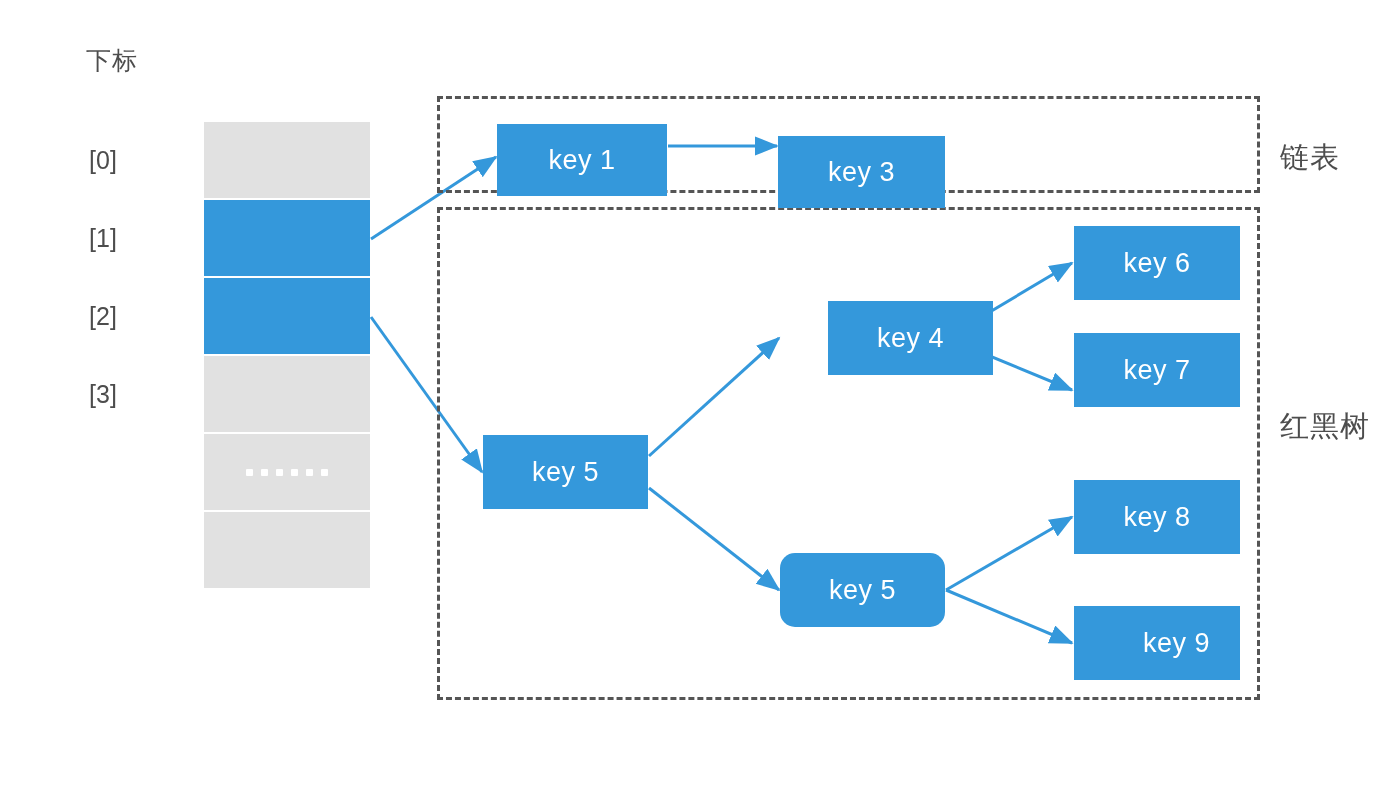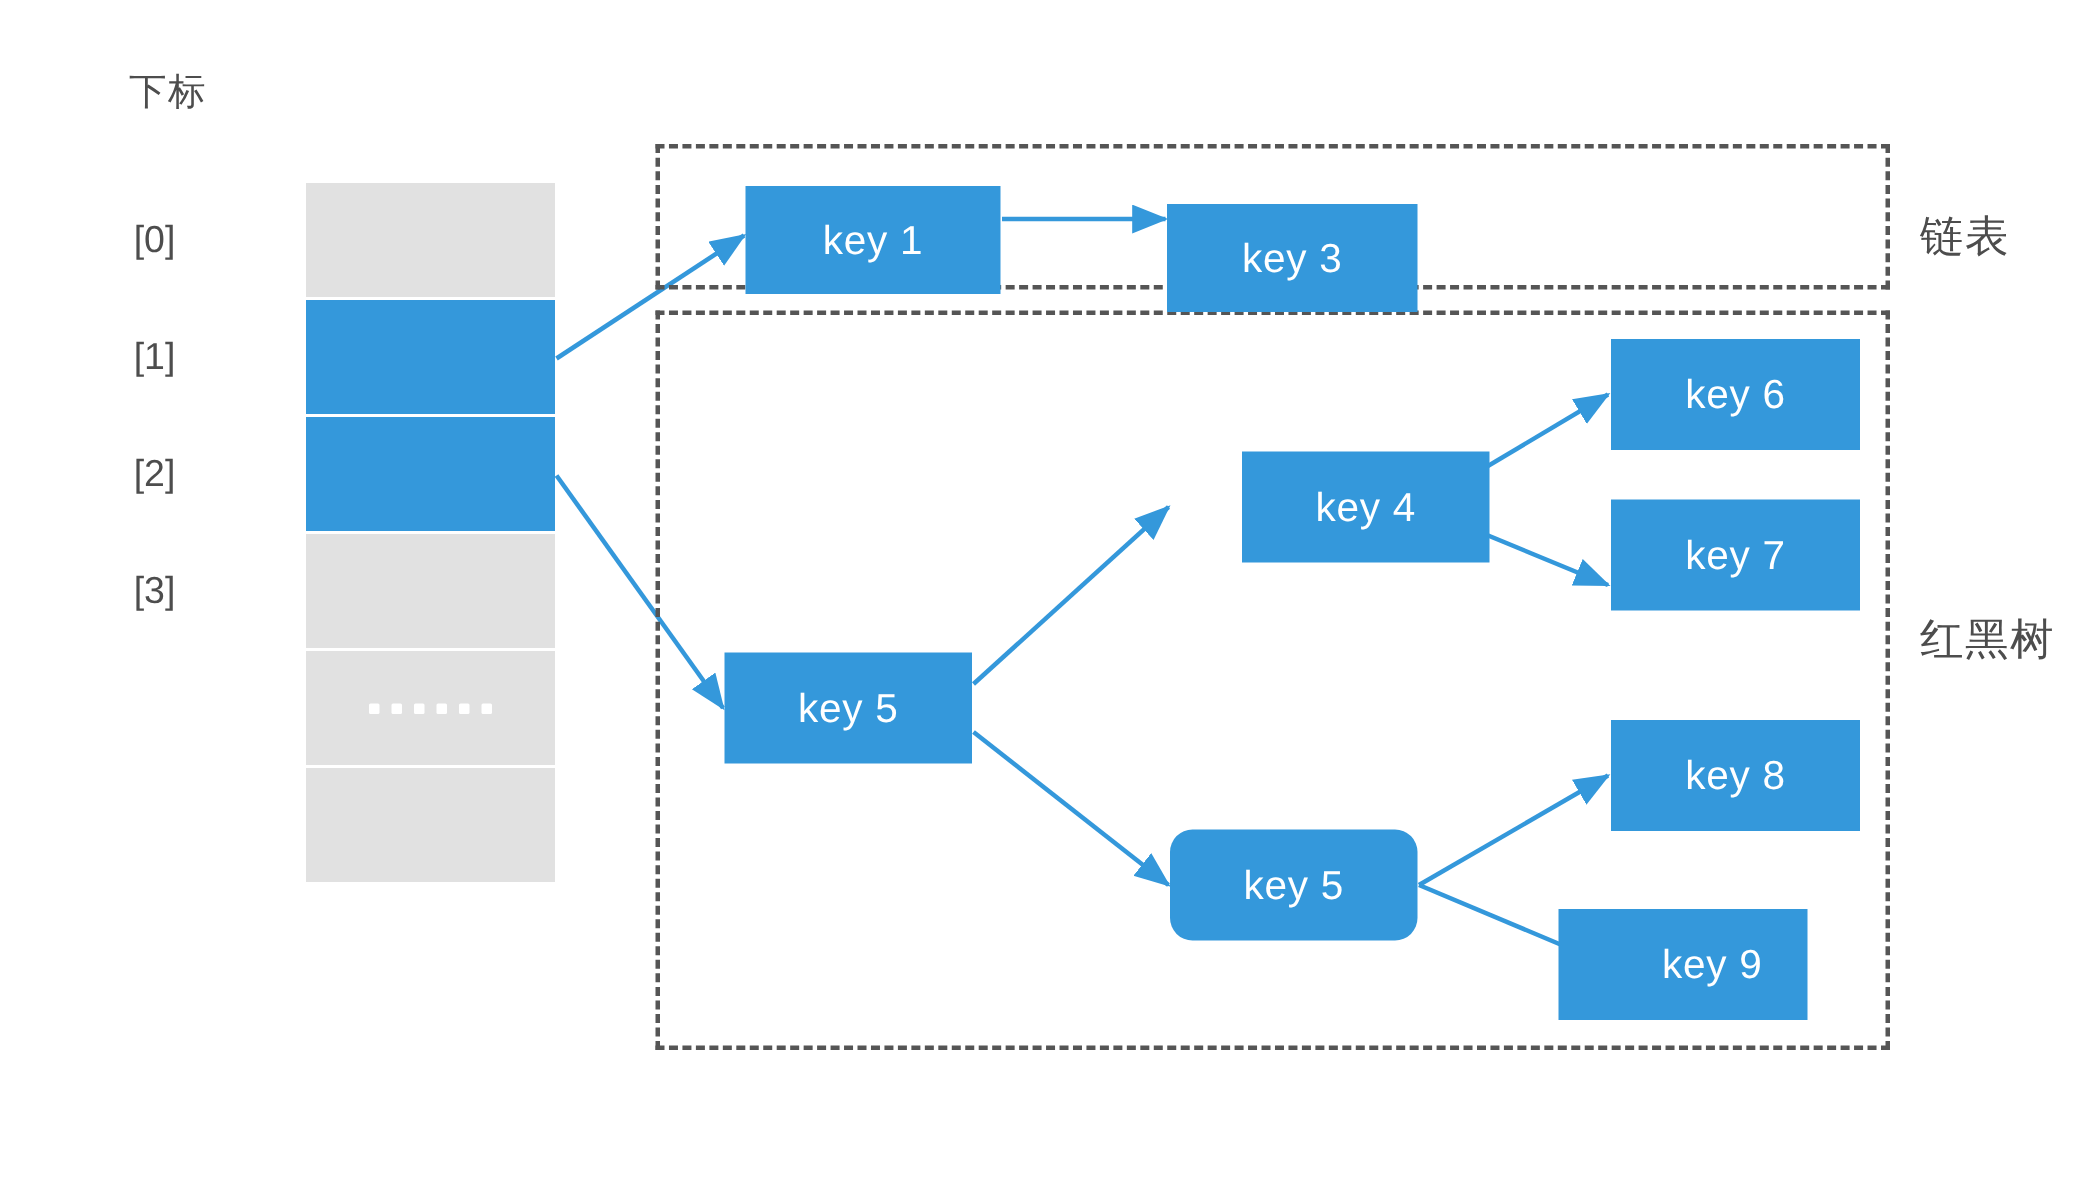"key 9" div.node { left: 1039px -> 1074px }
